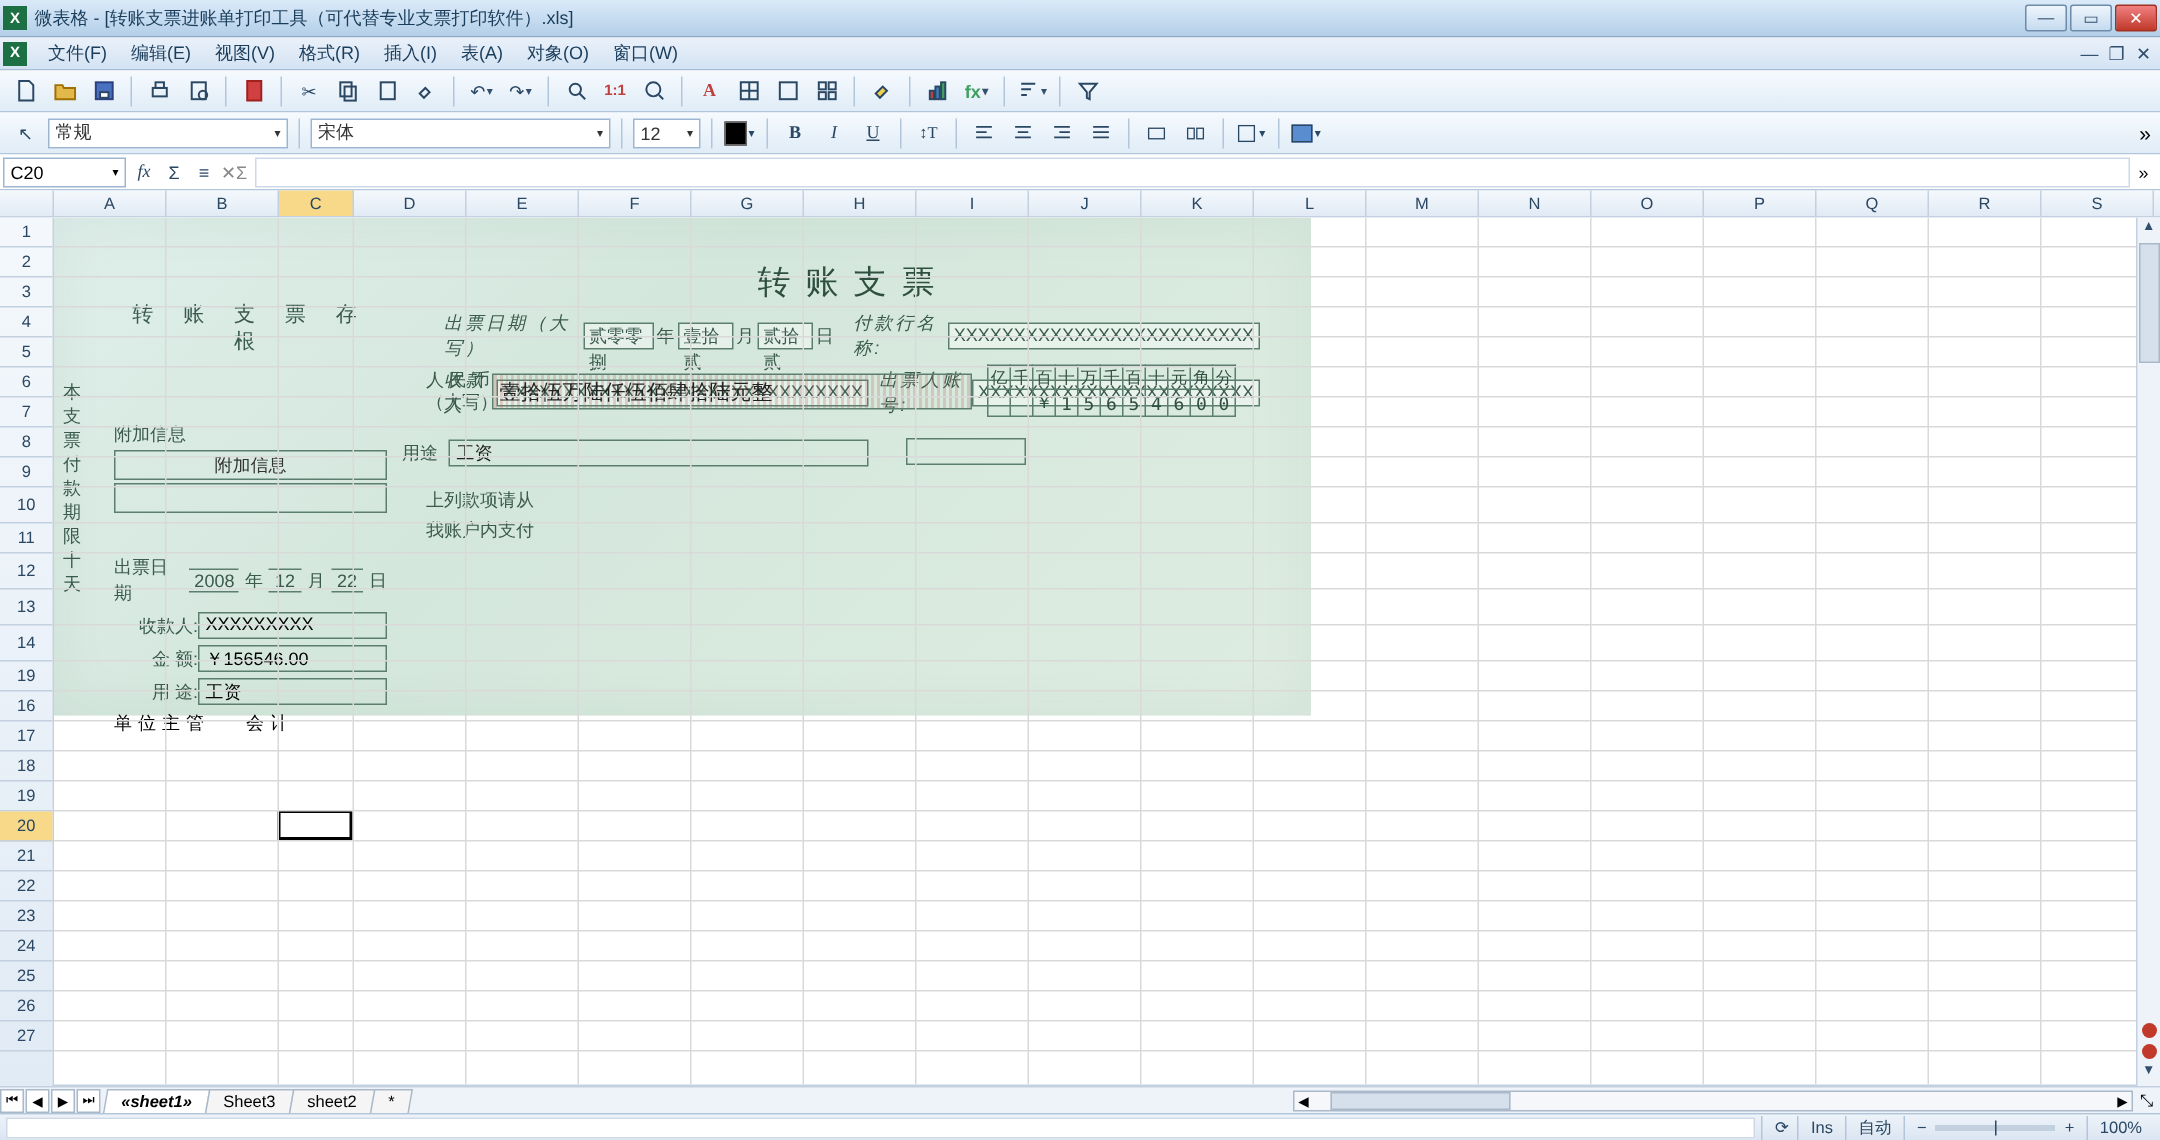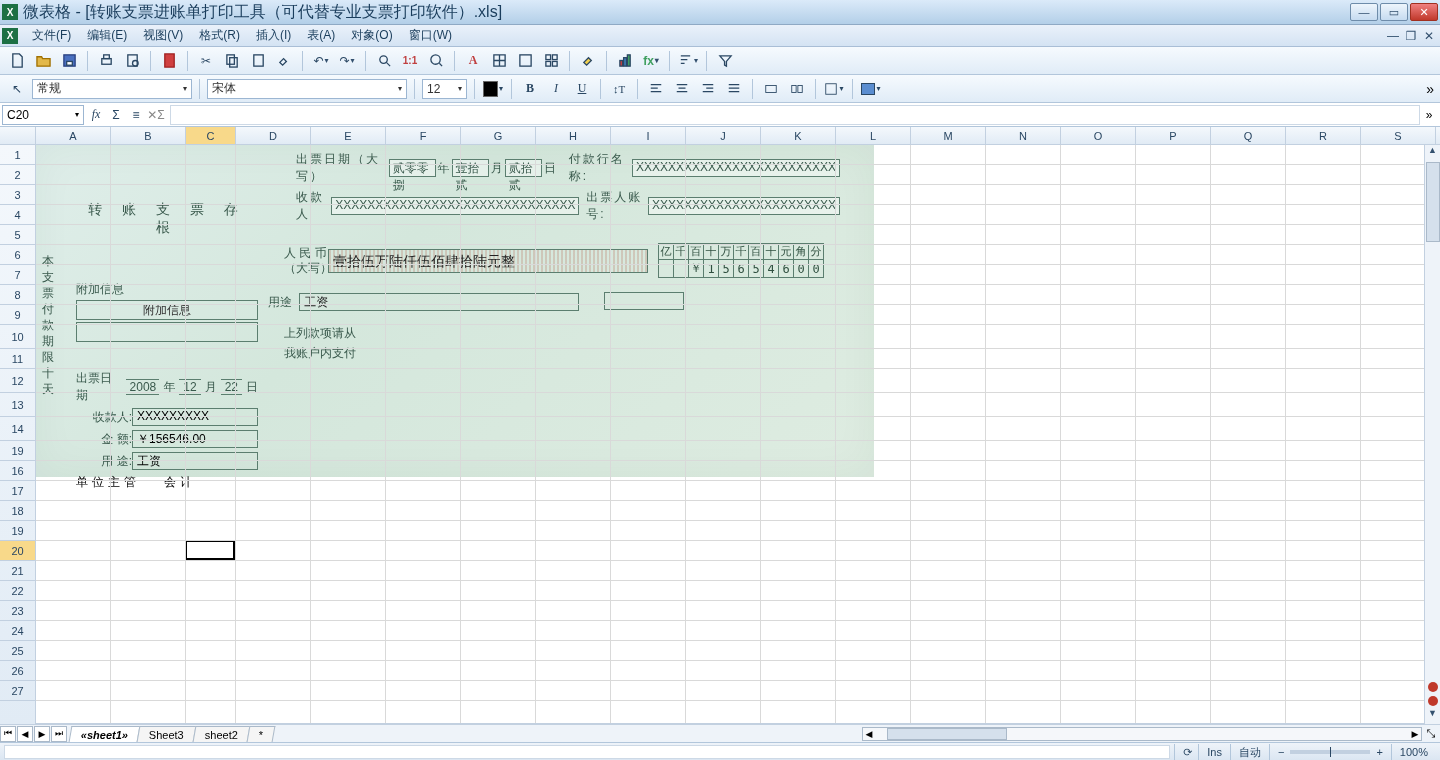"微表格 - [转账支票进账单打印工具（可代替专业支票打印软件）.xls]" .titlebar .title-text { font-size: 16px -> 12px }
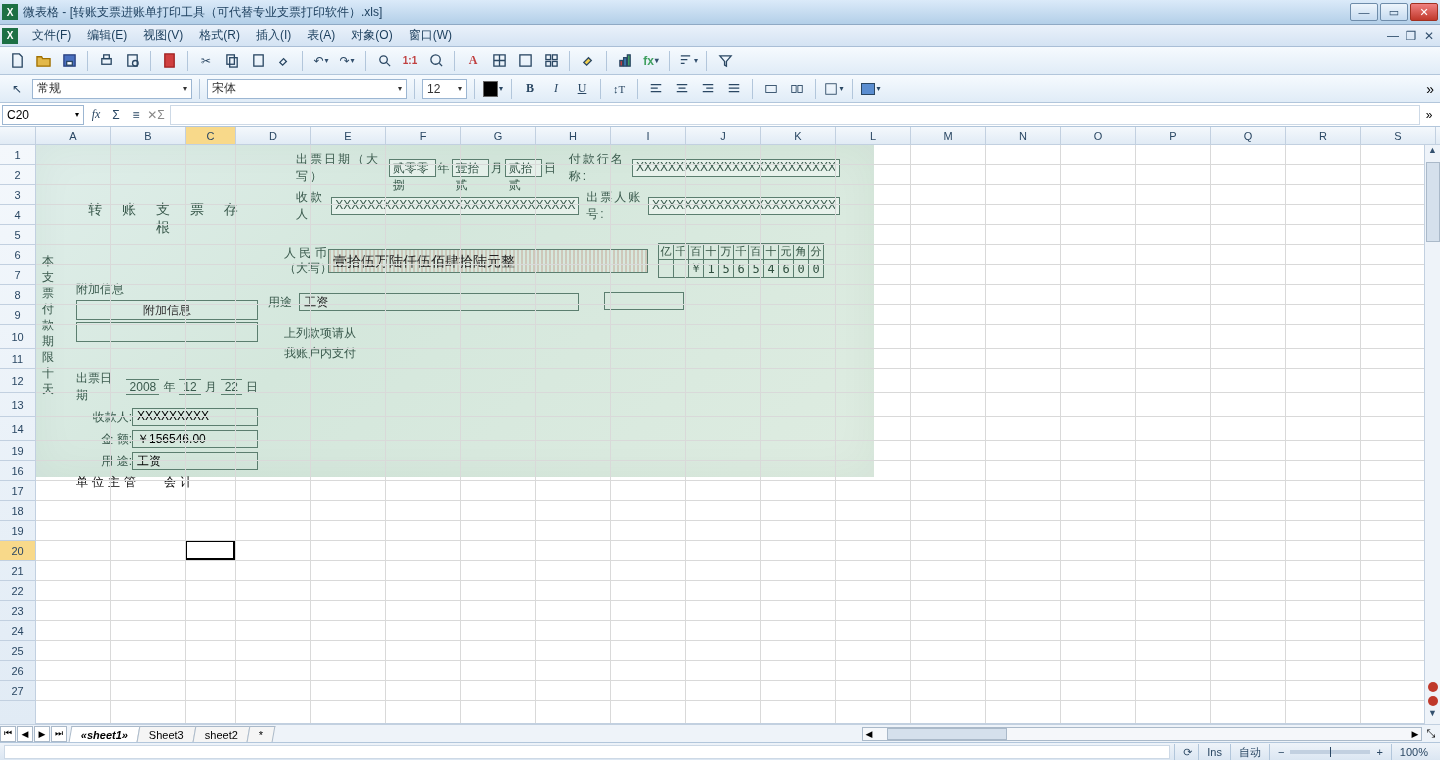"转账支票" div.main-title { html: none -> <div>转账支票</div> }
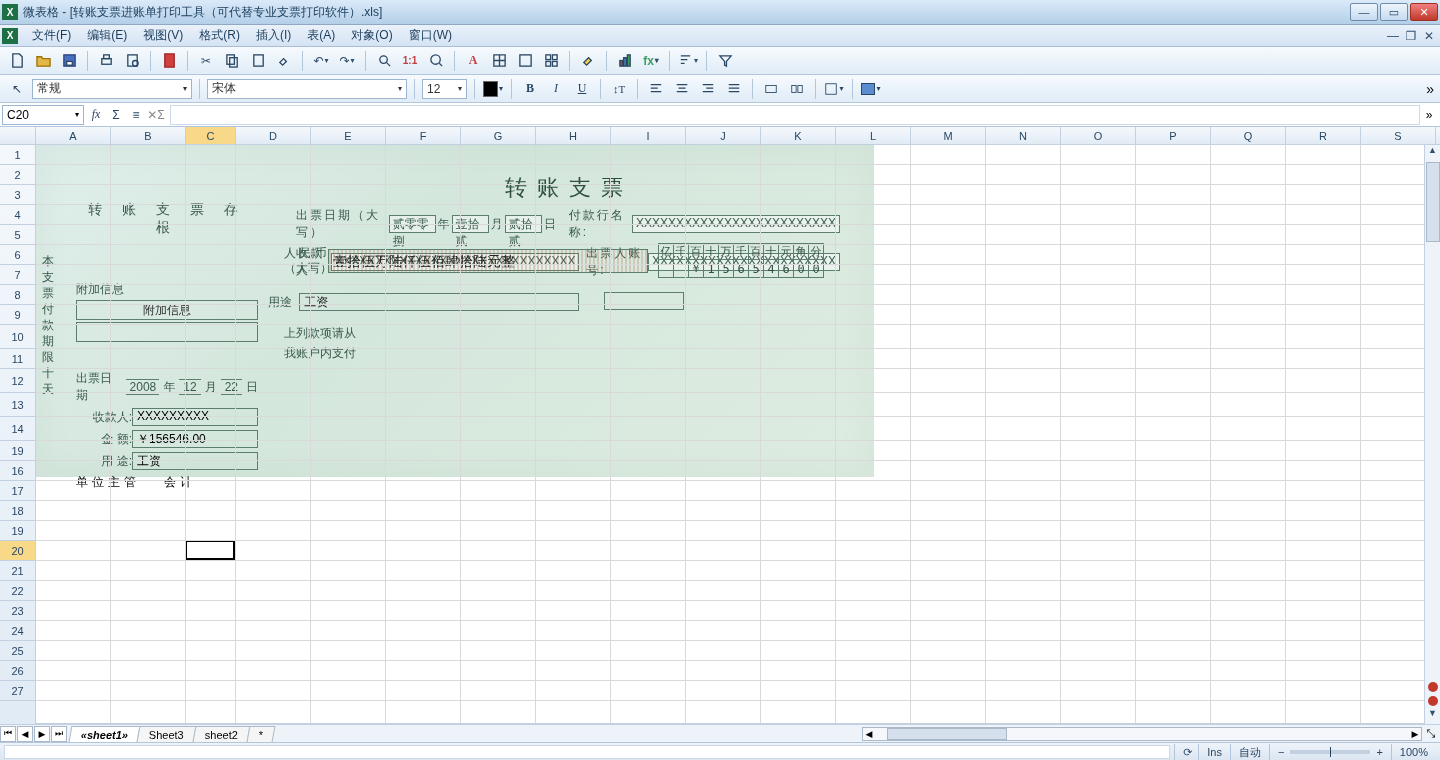"出票日期（大写）" .main-row .lab { font-style: none -> italic }
